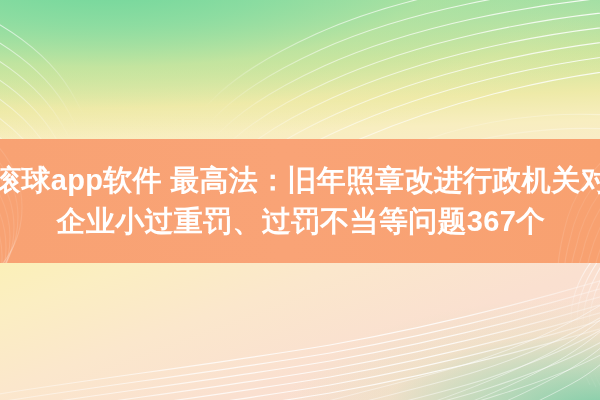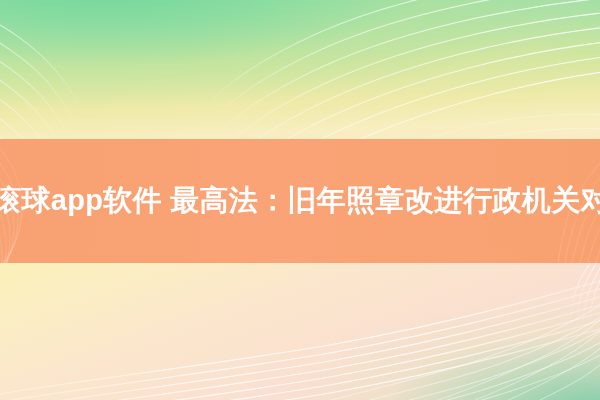"企业小过重罚、过罚不当等问题367个" div.hl-line { html: none -> <div>企业小过重罚、过罚不当等问题367个</div> }
